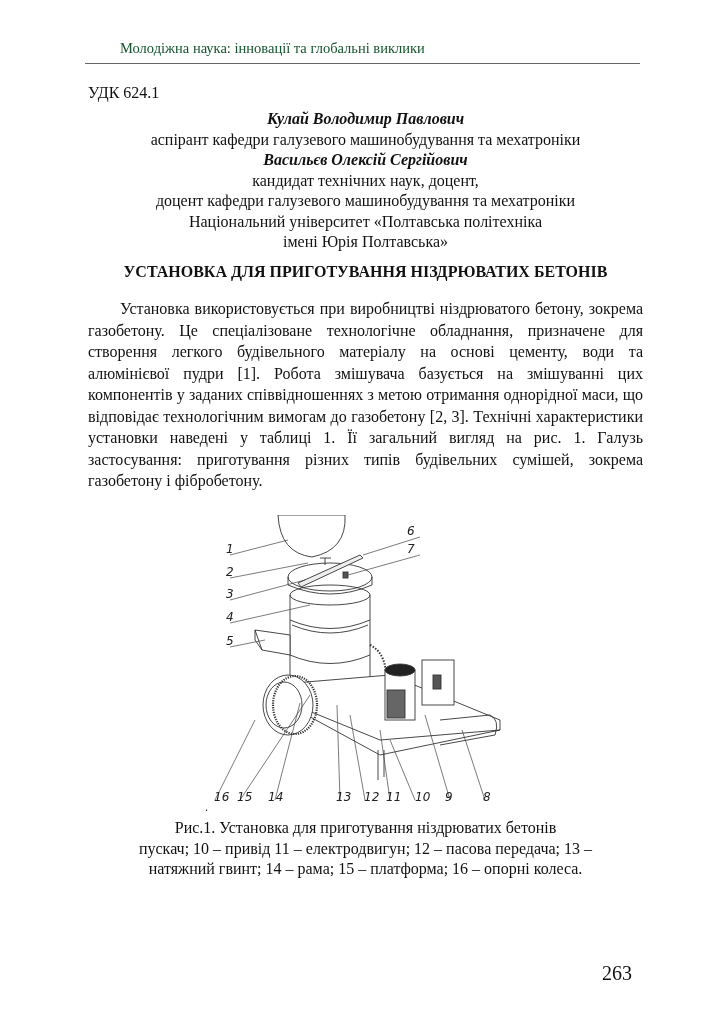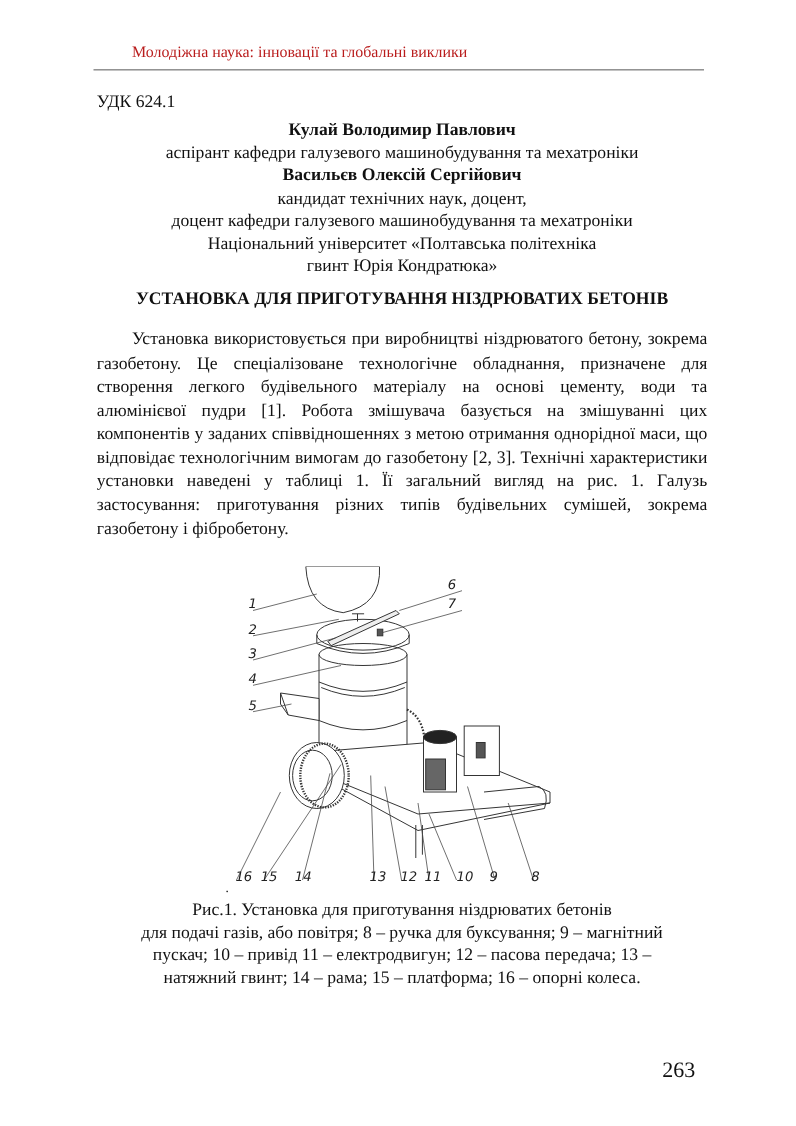"Молодіжна наука: інновації та глобальні" .running-header { color: #b91c1c -> #14532d }
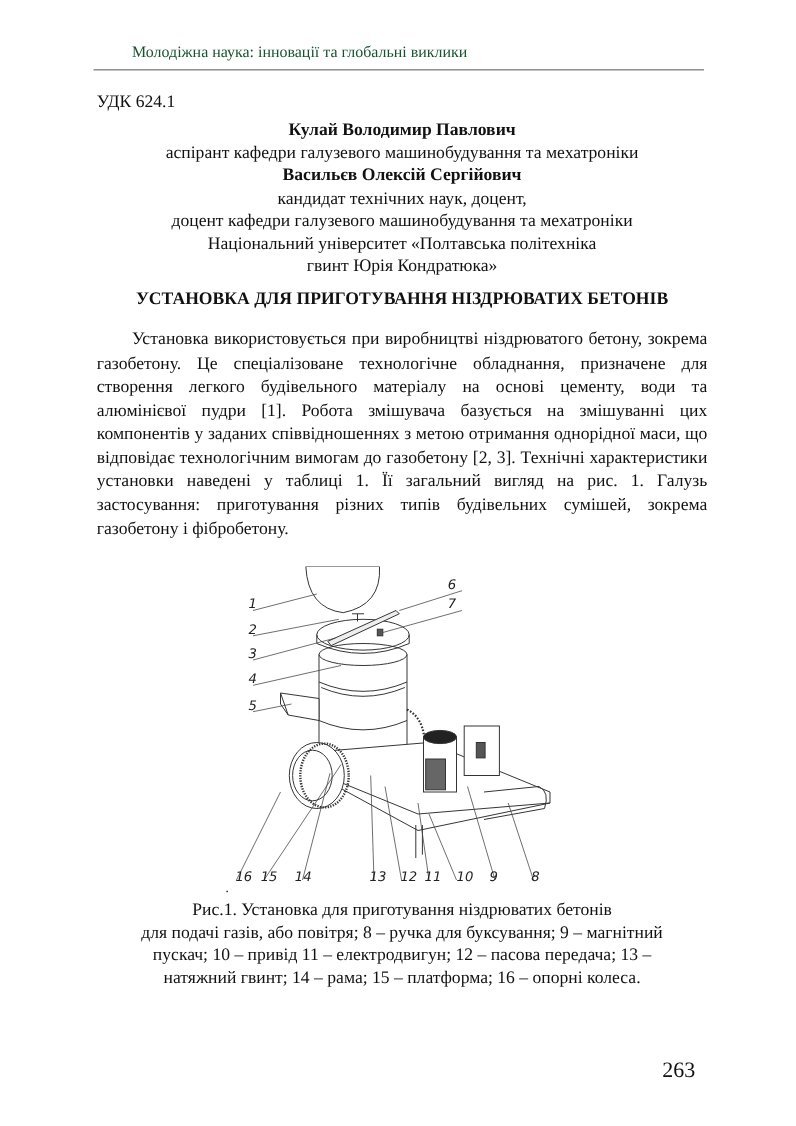"Кулай Володимир Павлович" .authors .name { font-style: none -> italic }
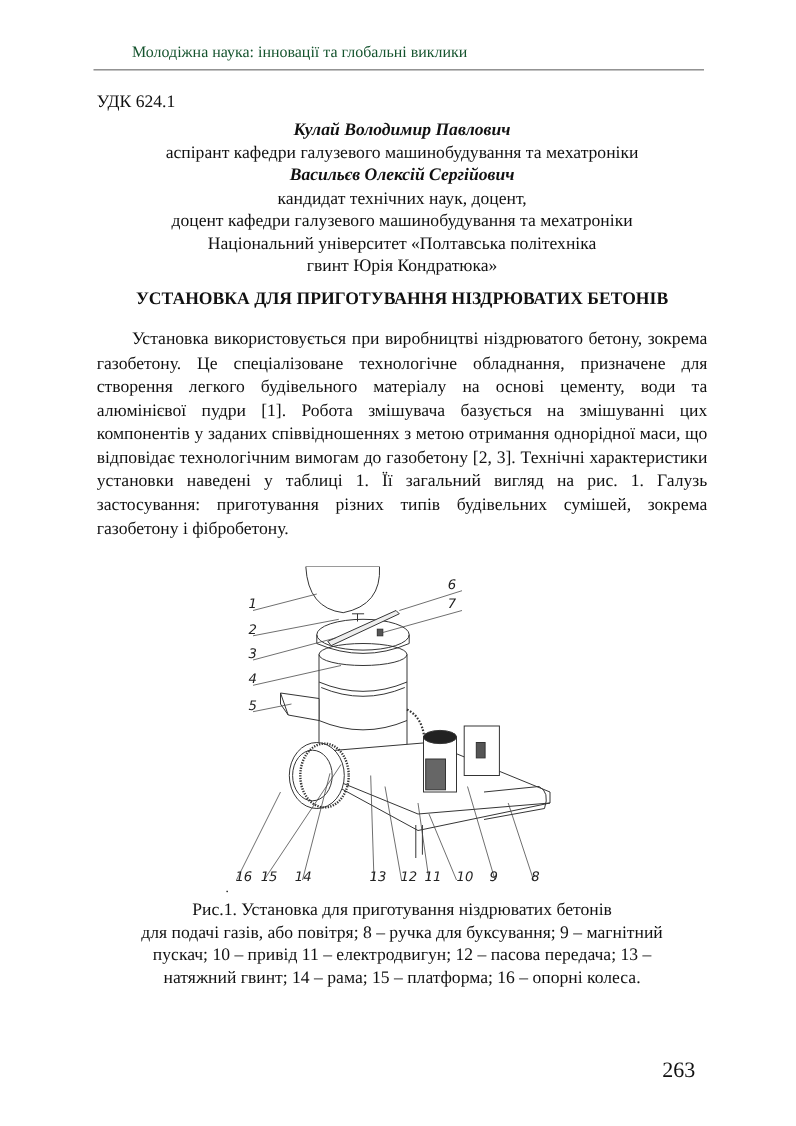"гвинт Юрія Кондратюка»" div { text: гвинт Юрія Кондратюка -> імені Юрія Полтавська }
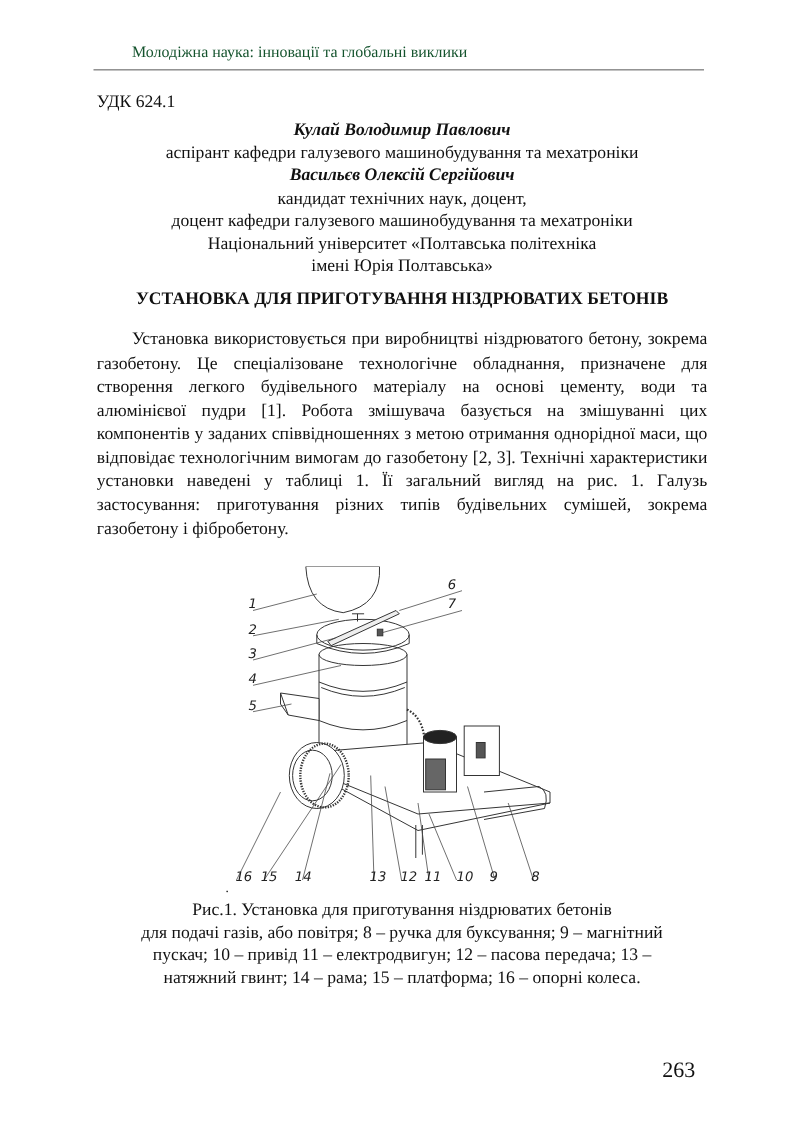"для подачі газів, або повітря;" div { html: <div>для подачі газів, або повітря; 8 – ручка для буксування; 9 – магнітний</div> -> none }
